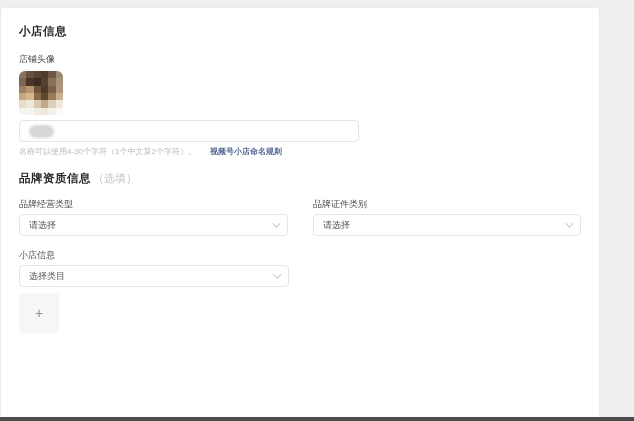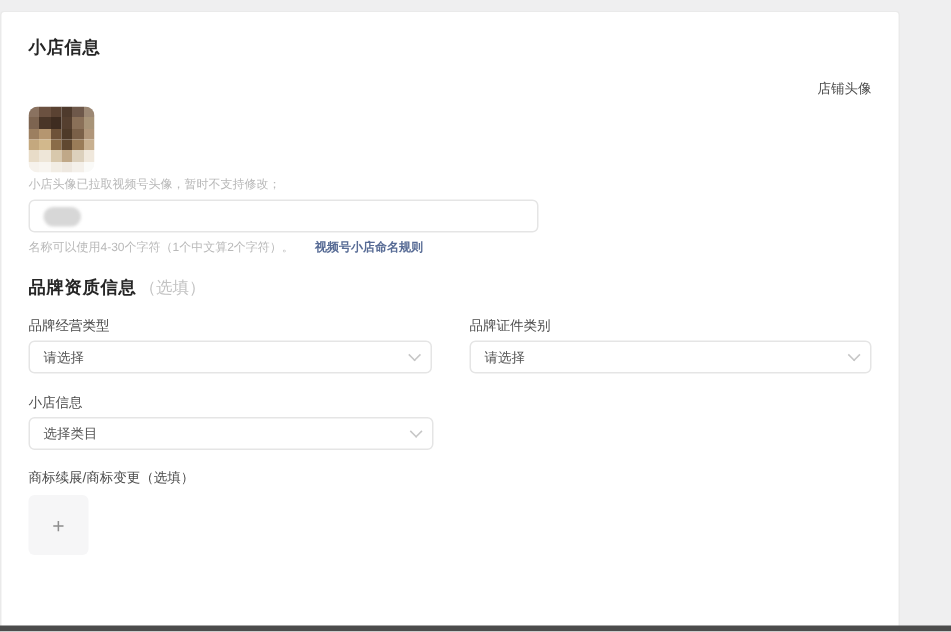"店铺头像" .lbl-avatar { text-align: right -> none }
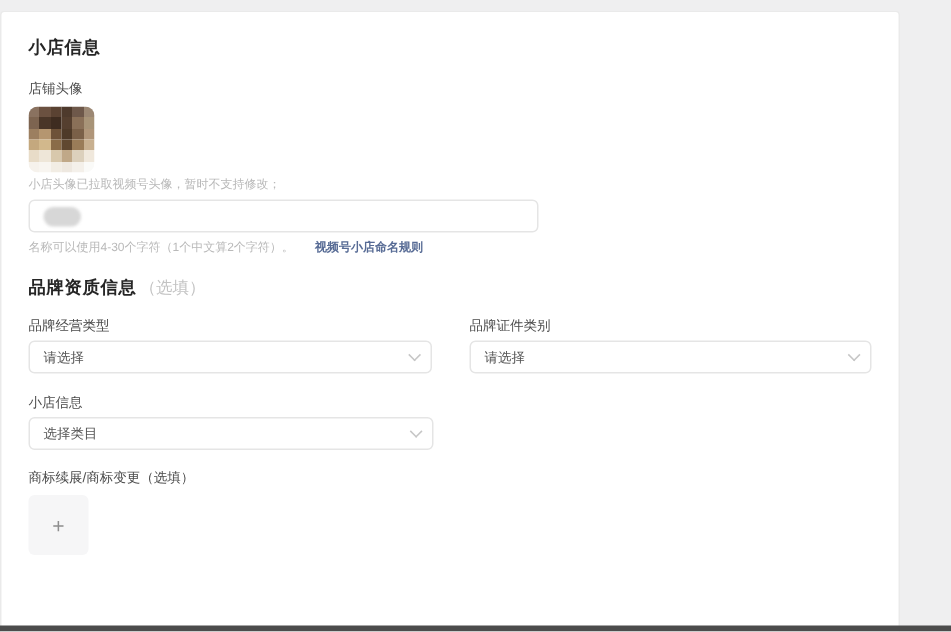"小店头像已拉取视频号头像，暂时不支持修改；" div.helper { html: <div>小店头像已拉取视频号头像，暂时不支持修改；</div> -> none }
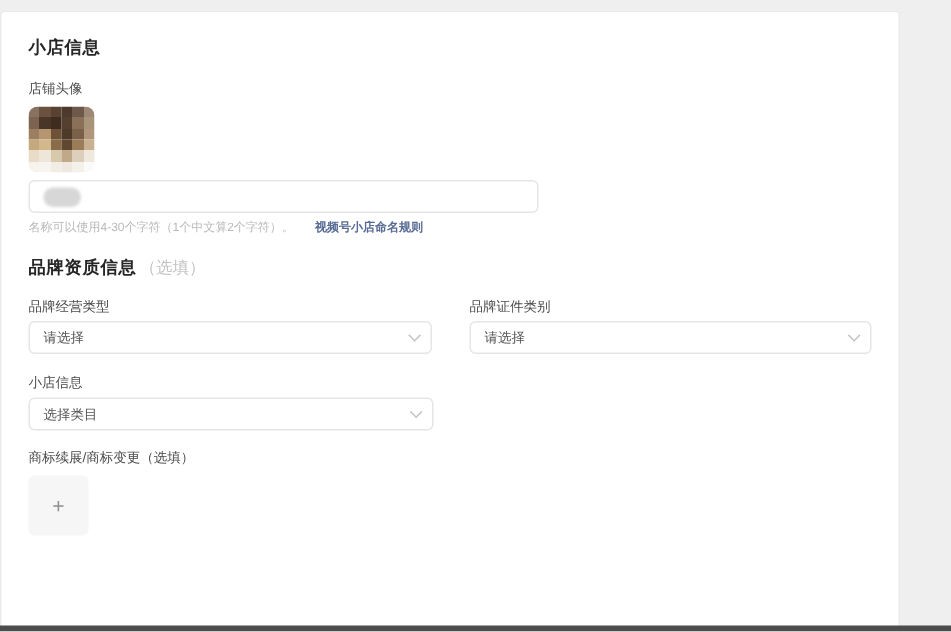"商标续展/商标变更（选填）" div.field-label { html: <div>商标续展/商标变更（选填）</div> -> none }
